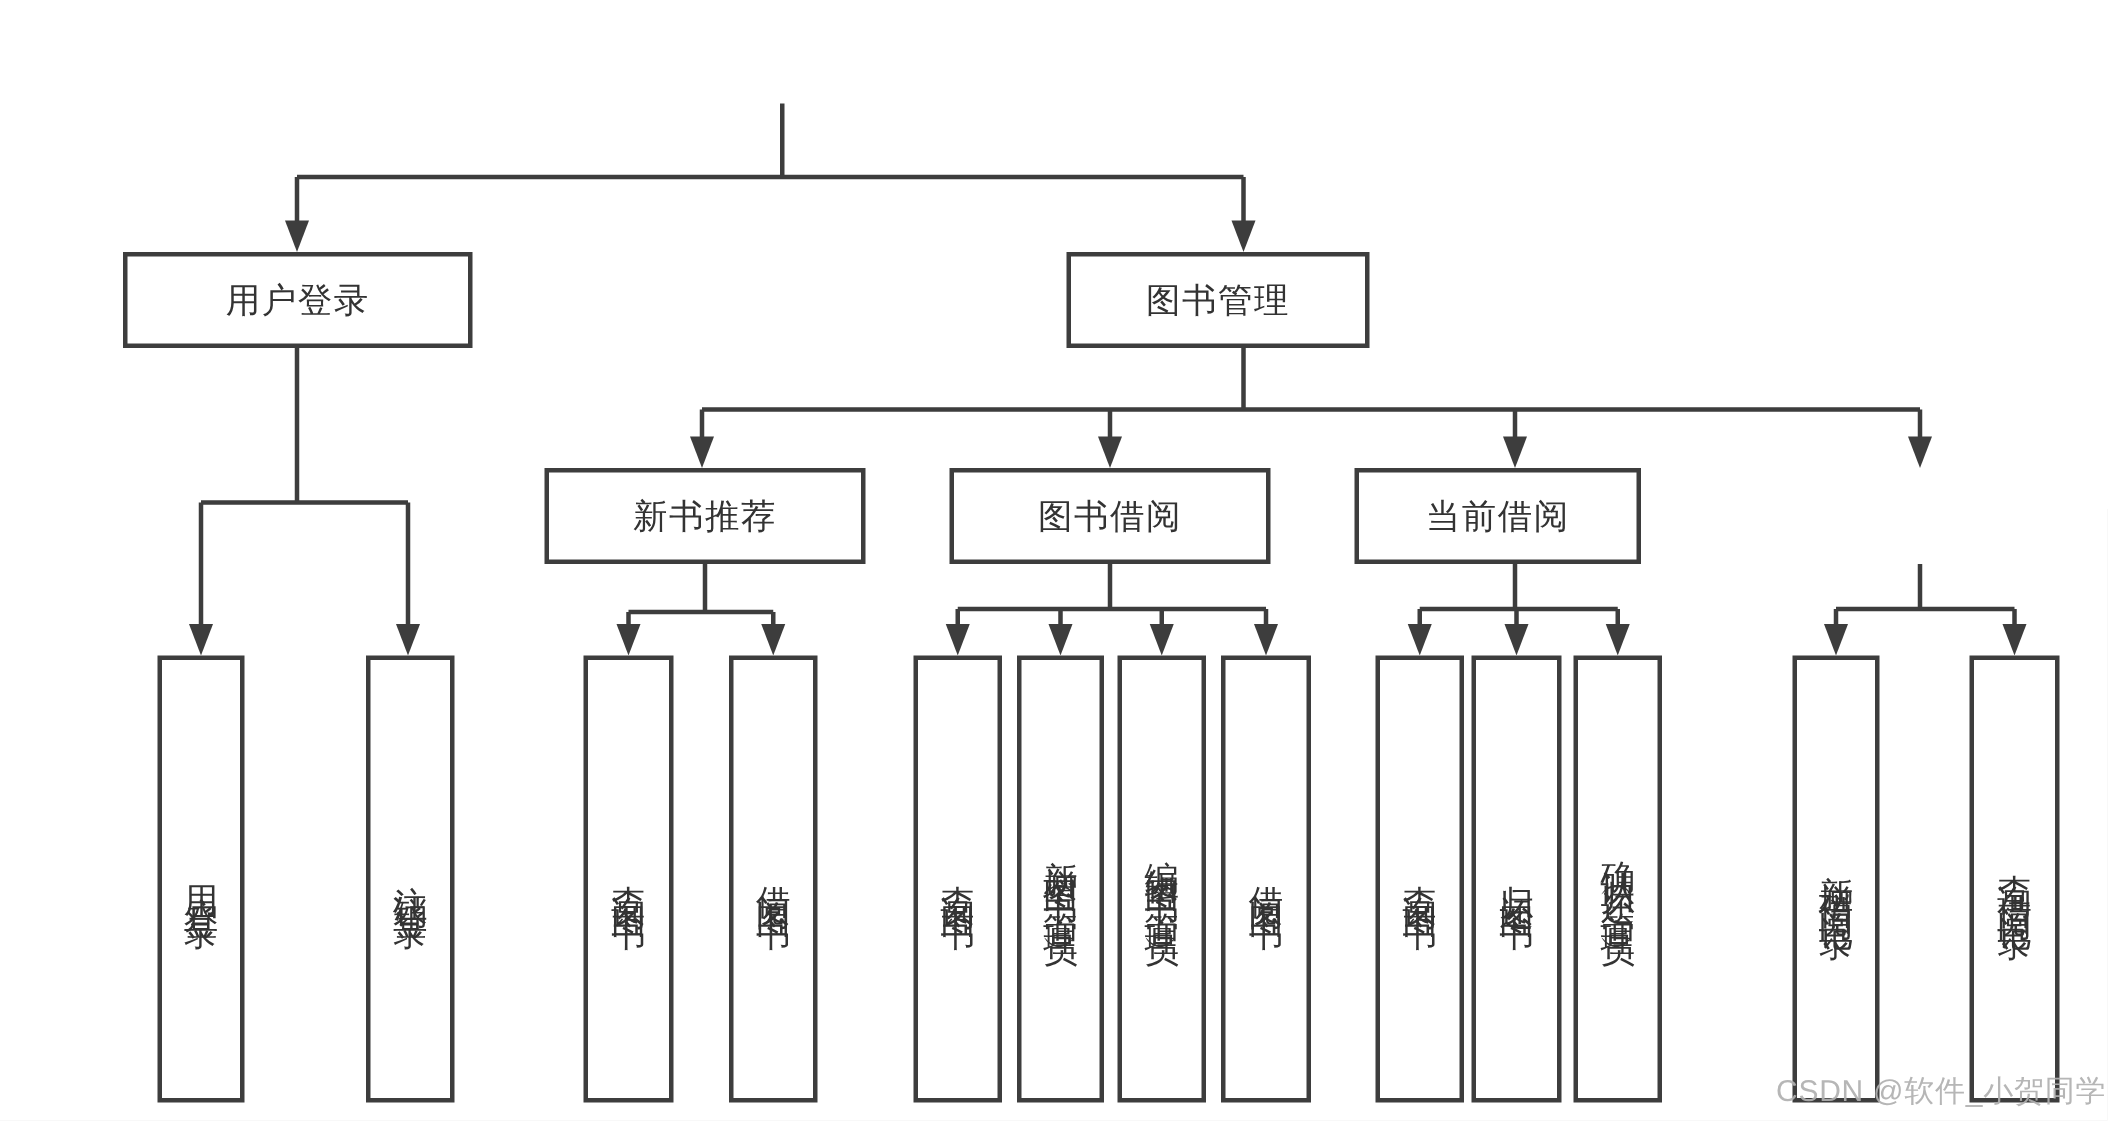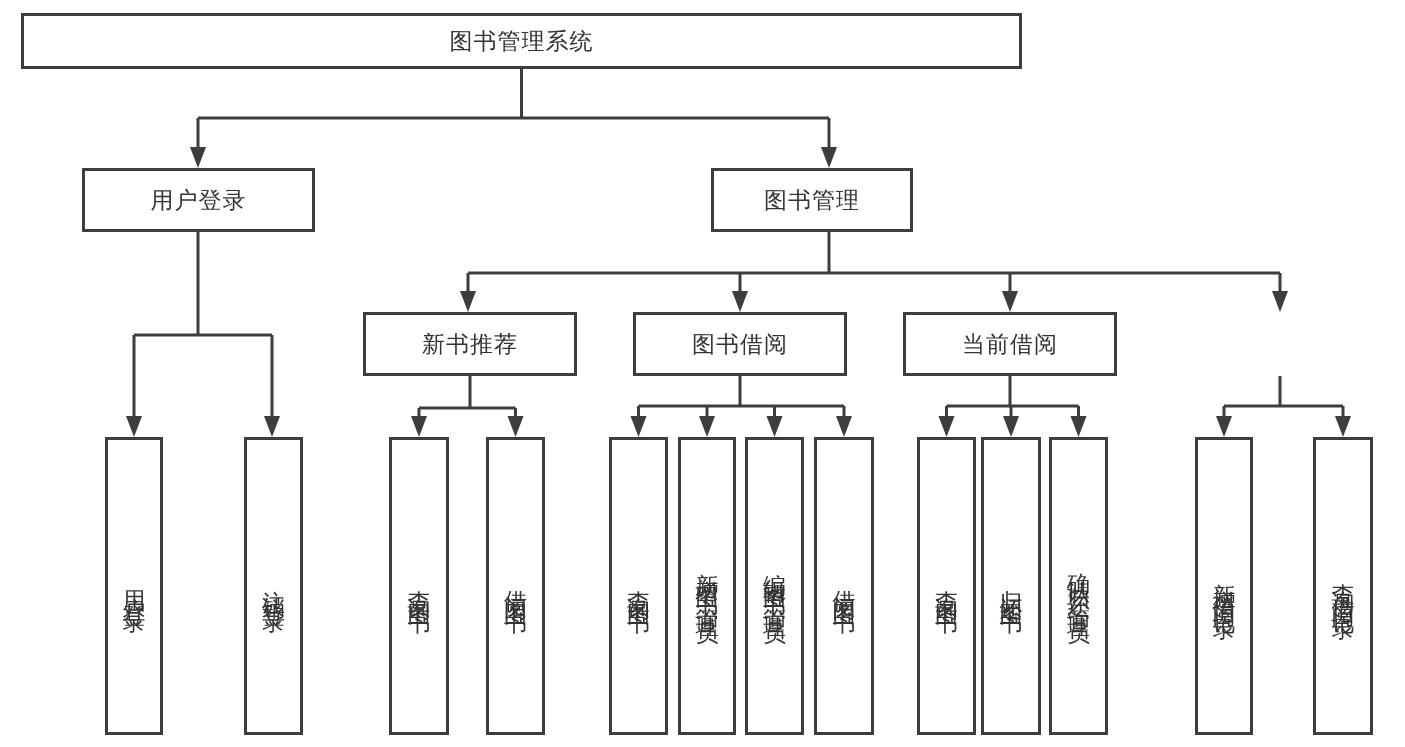"图书管理系统" div.box { html: <div>图书管理系统</div> -> none }
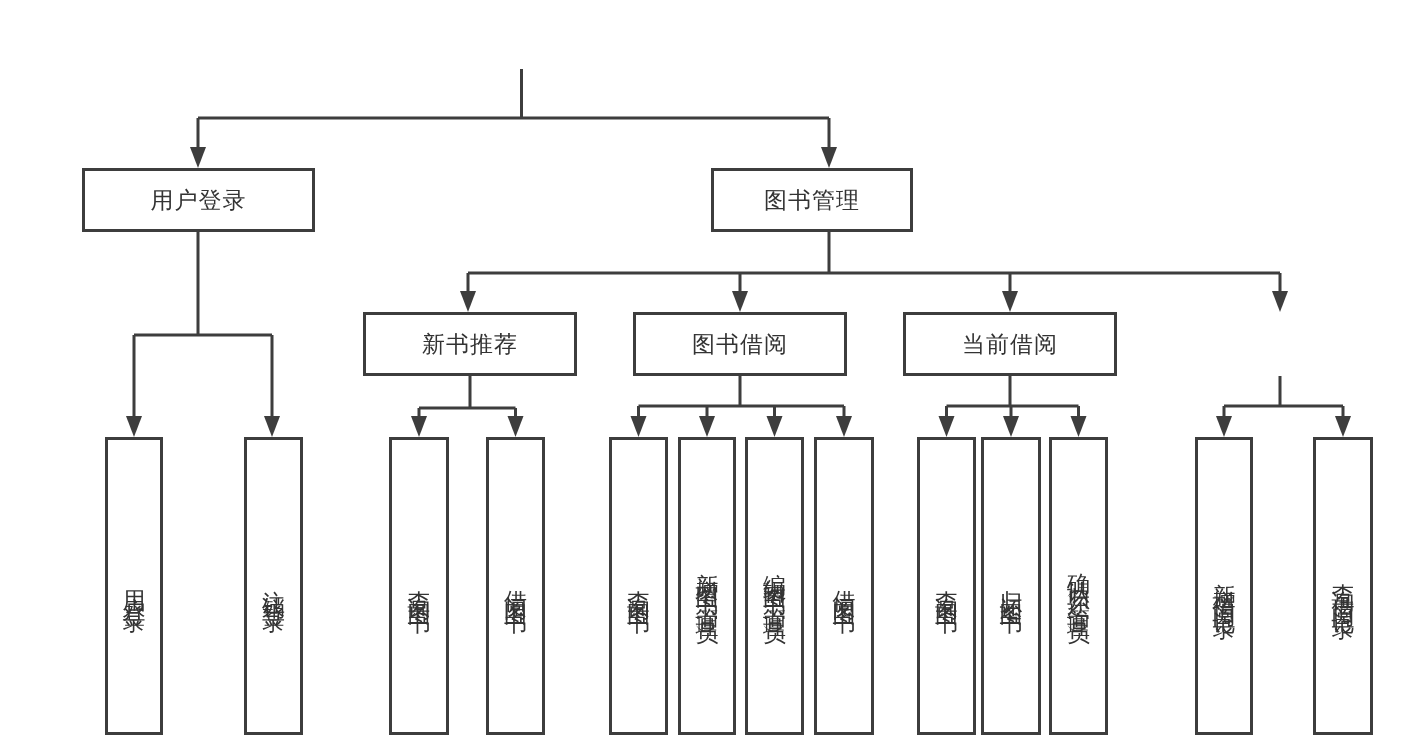"当前借阅" div.box { width: 214px -> 191px }
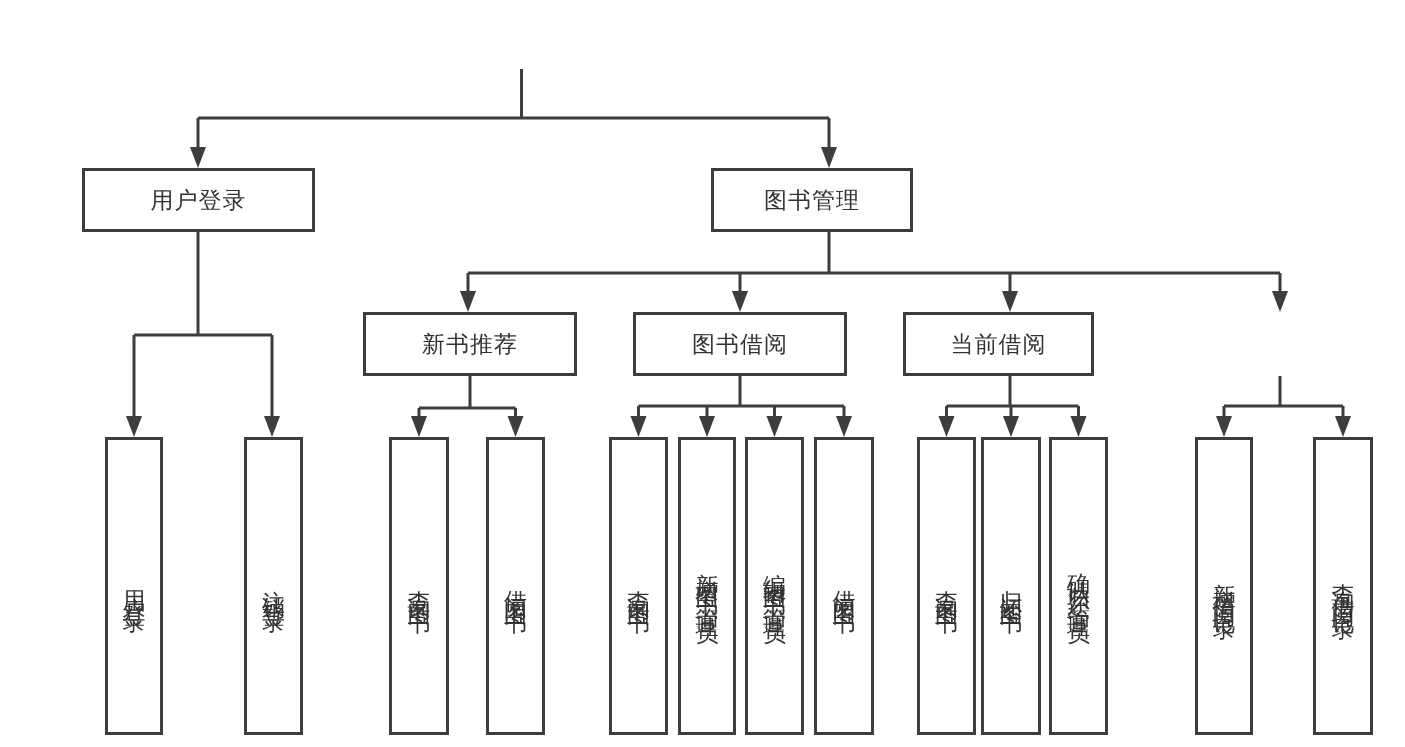"CSDN @软件_小贺同学" div.watermark { html: none -> <div>CSDN @软件_小贺同学</div> }
